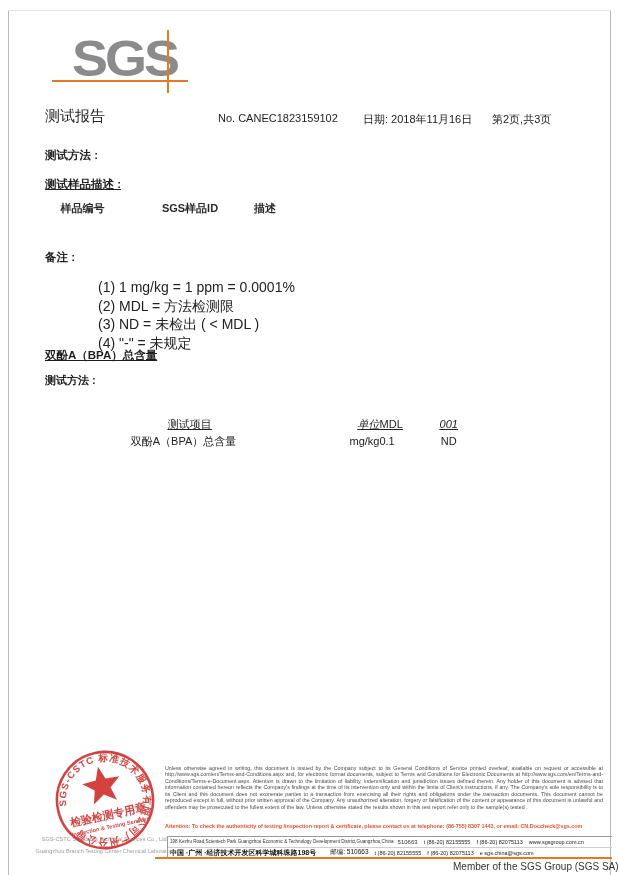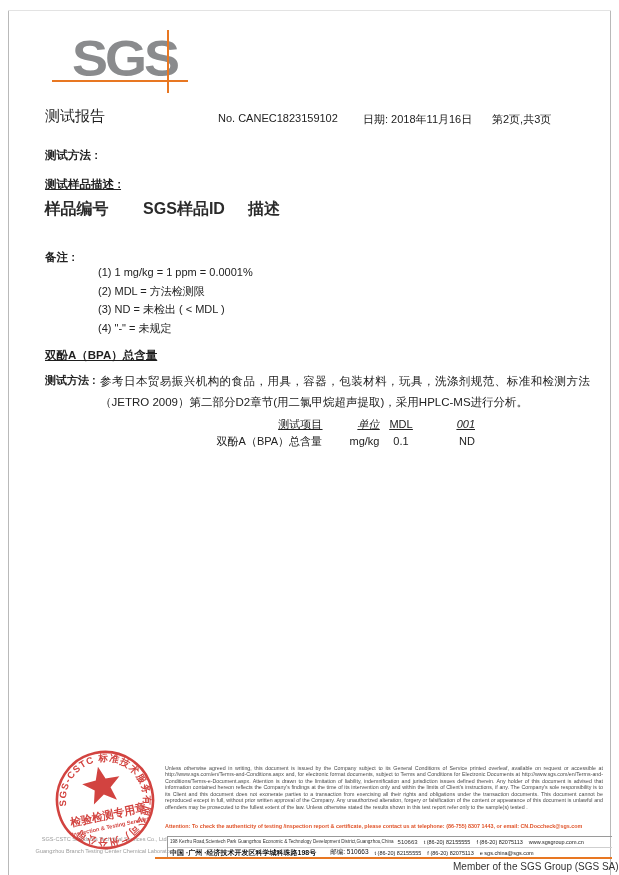"样品编号" .sample-table { font-size: 16px -> 11px; left: 29px -> 35px }
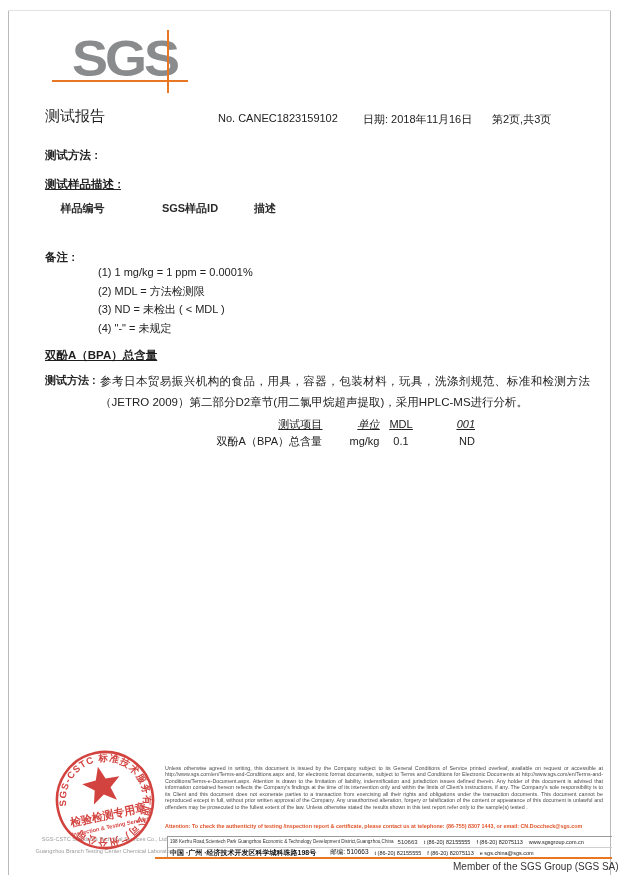"(1) 1 mg/kg = 1" .notes { font-size: 11px -> 14px; top: 263px -> 278px }
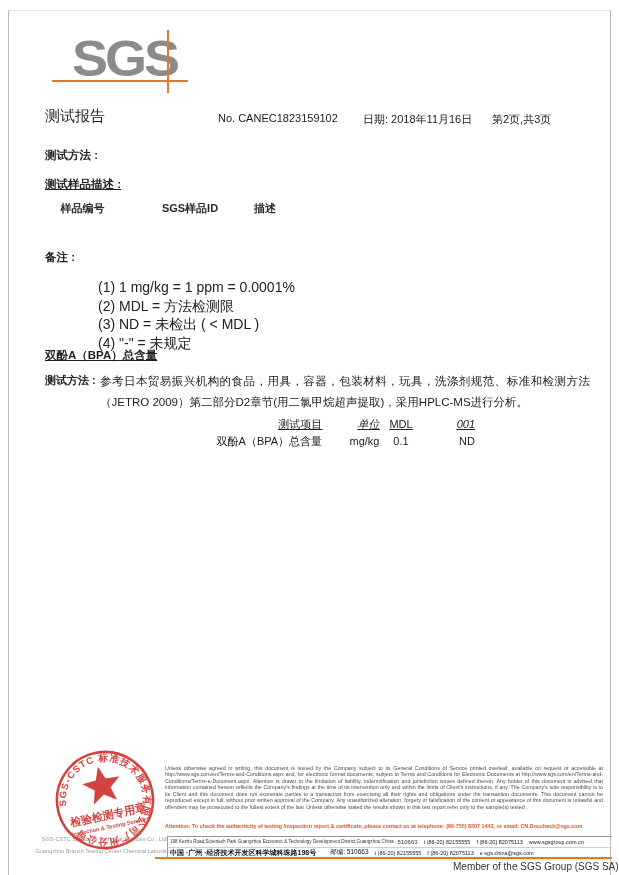"参考日本贸易振兴机构的食品，用具，容器，包装材料，玩具，洗涤剂规范、标准和检测方" div.method-text { html: <div>参考日本贸易振兴机构的食品，用具，容器，包装材料，玩具，洗涤剂规范、标准和检测方法（JETRO 2009）第二部分D2章节(用二氯甲烷超声提取)，采用HPLC-MS进行分析。</div> -> none }
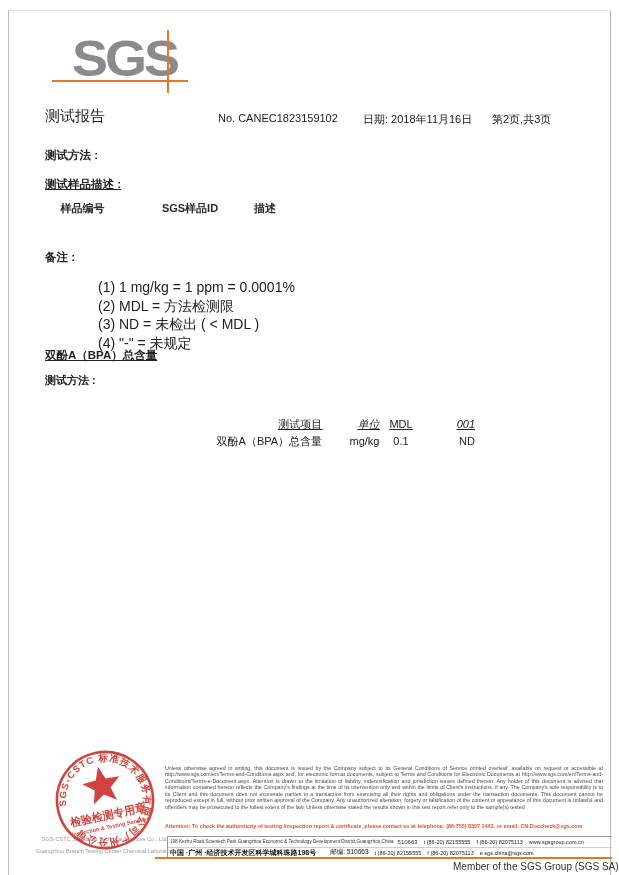"测试项目" .result-table .ci { text-align: right -> center }
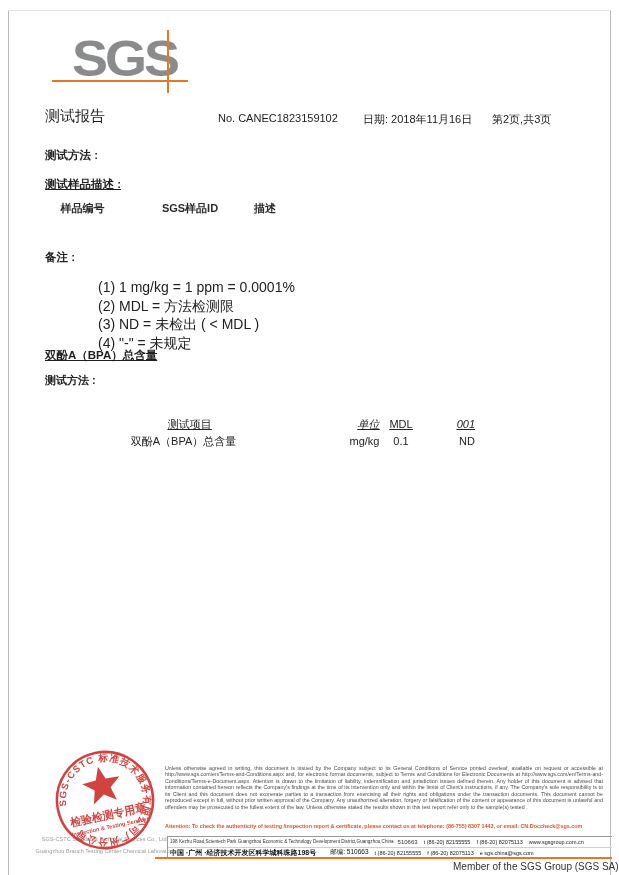"MDL" .result-table .cm { text-align: center -> left }
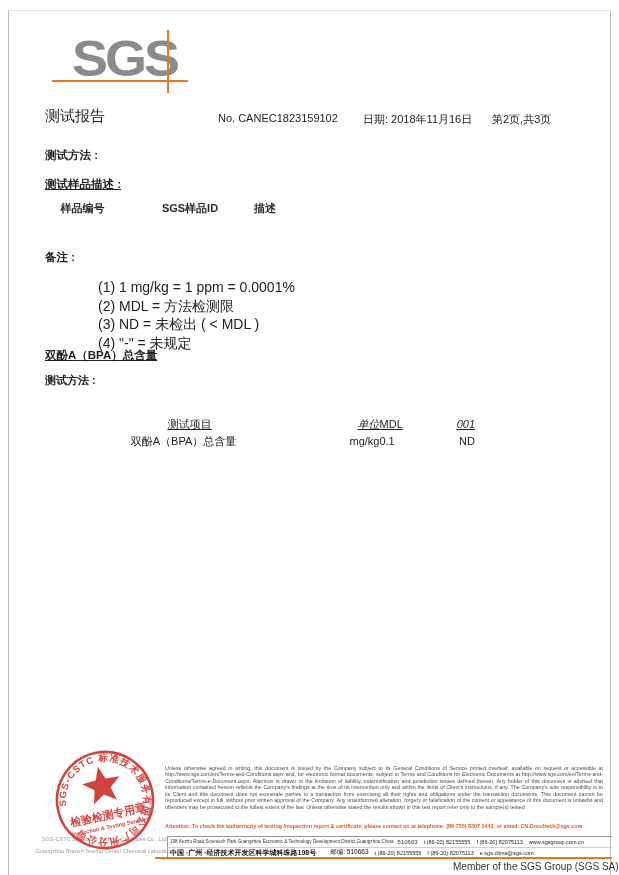"001" .result-table .cs { text-align: right -> center }
